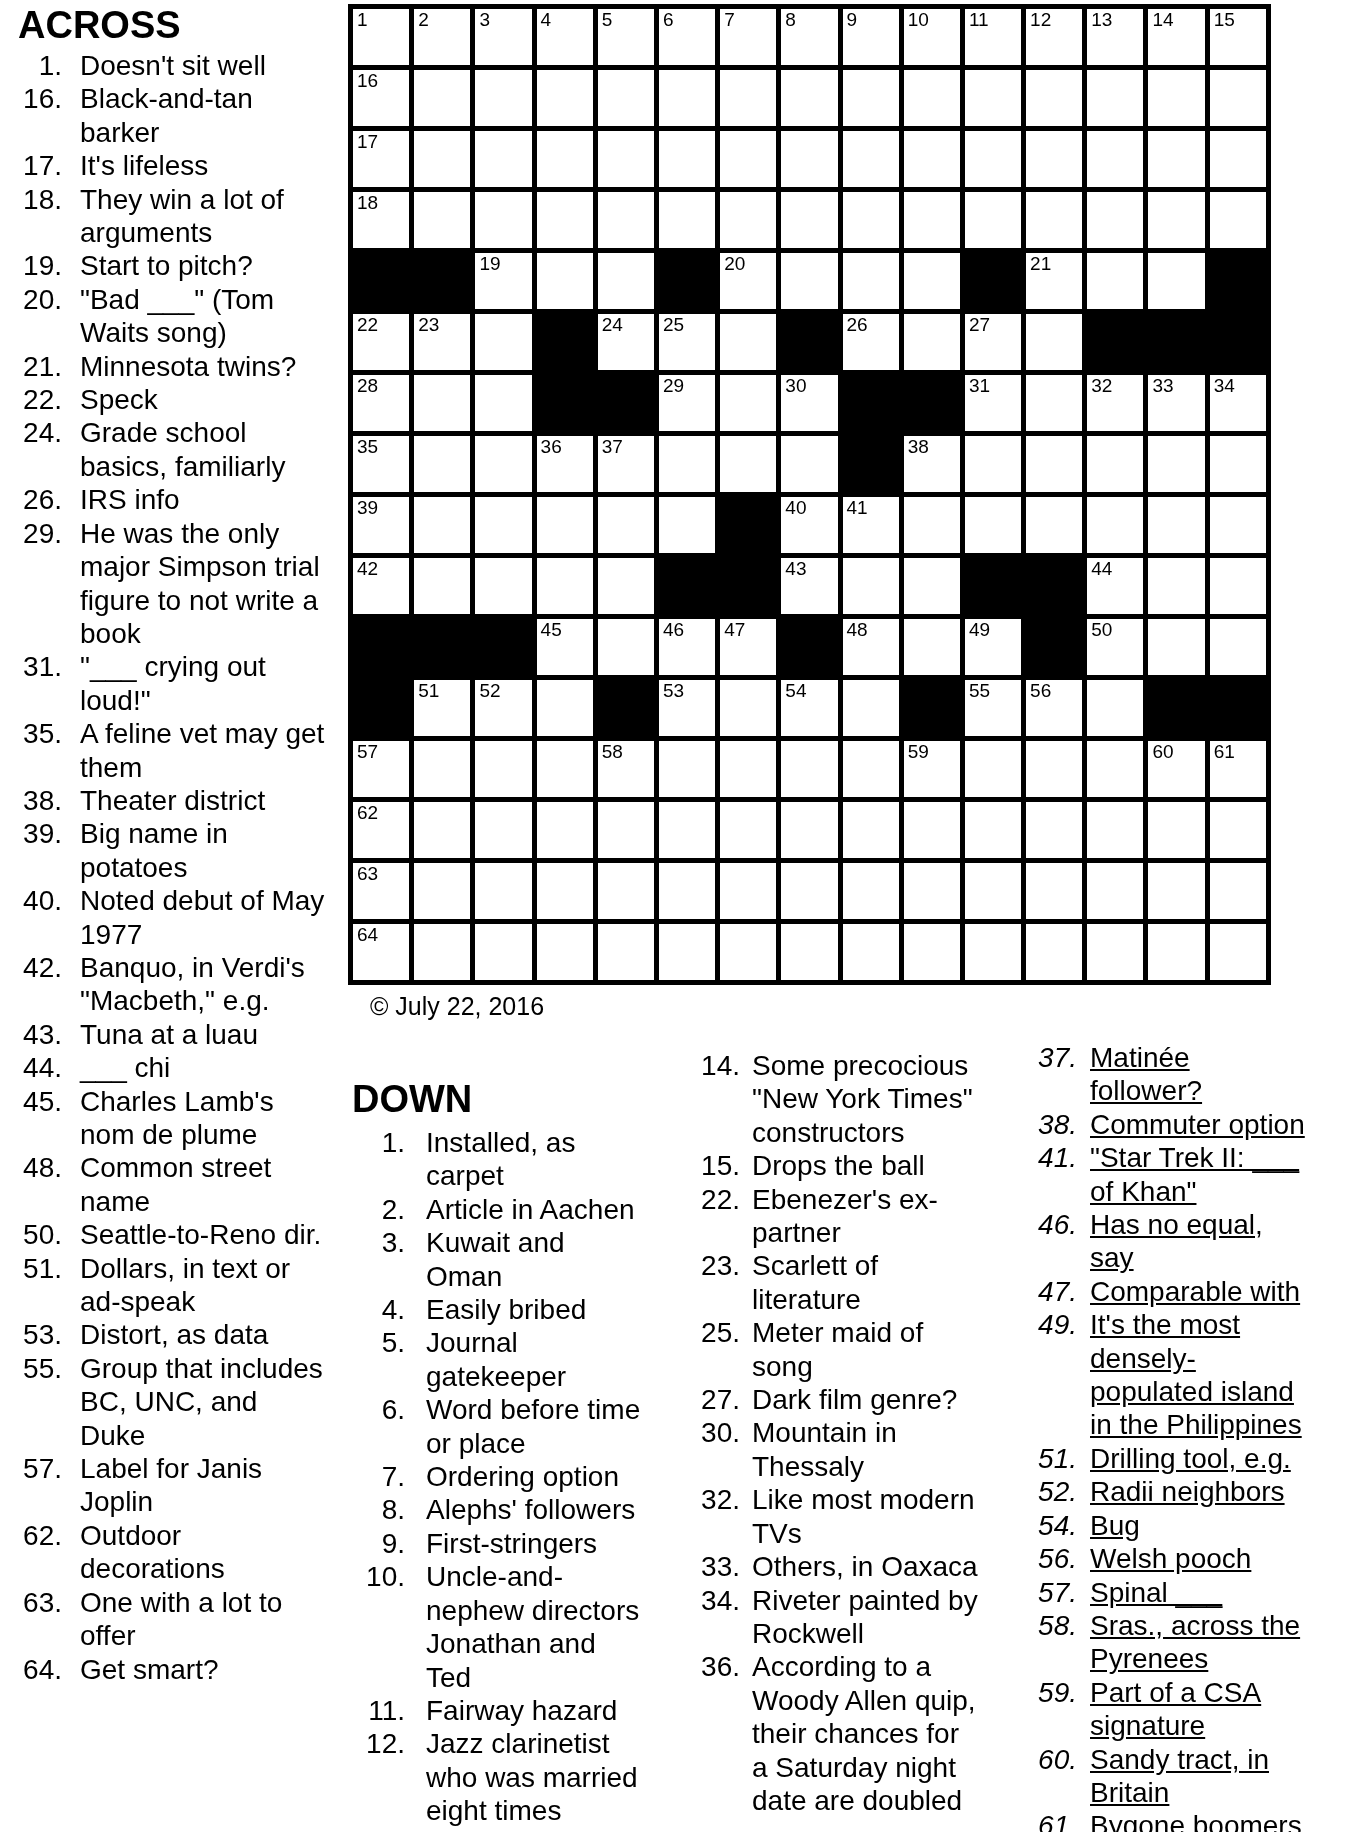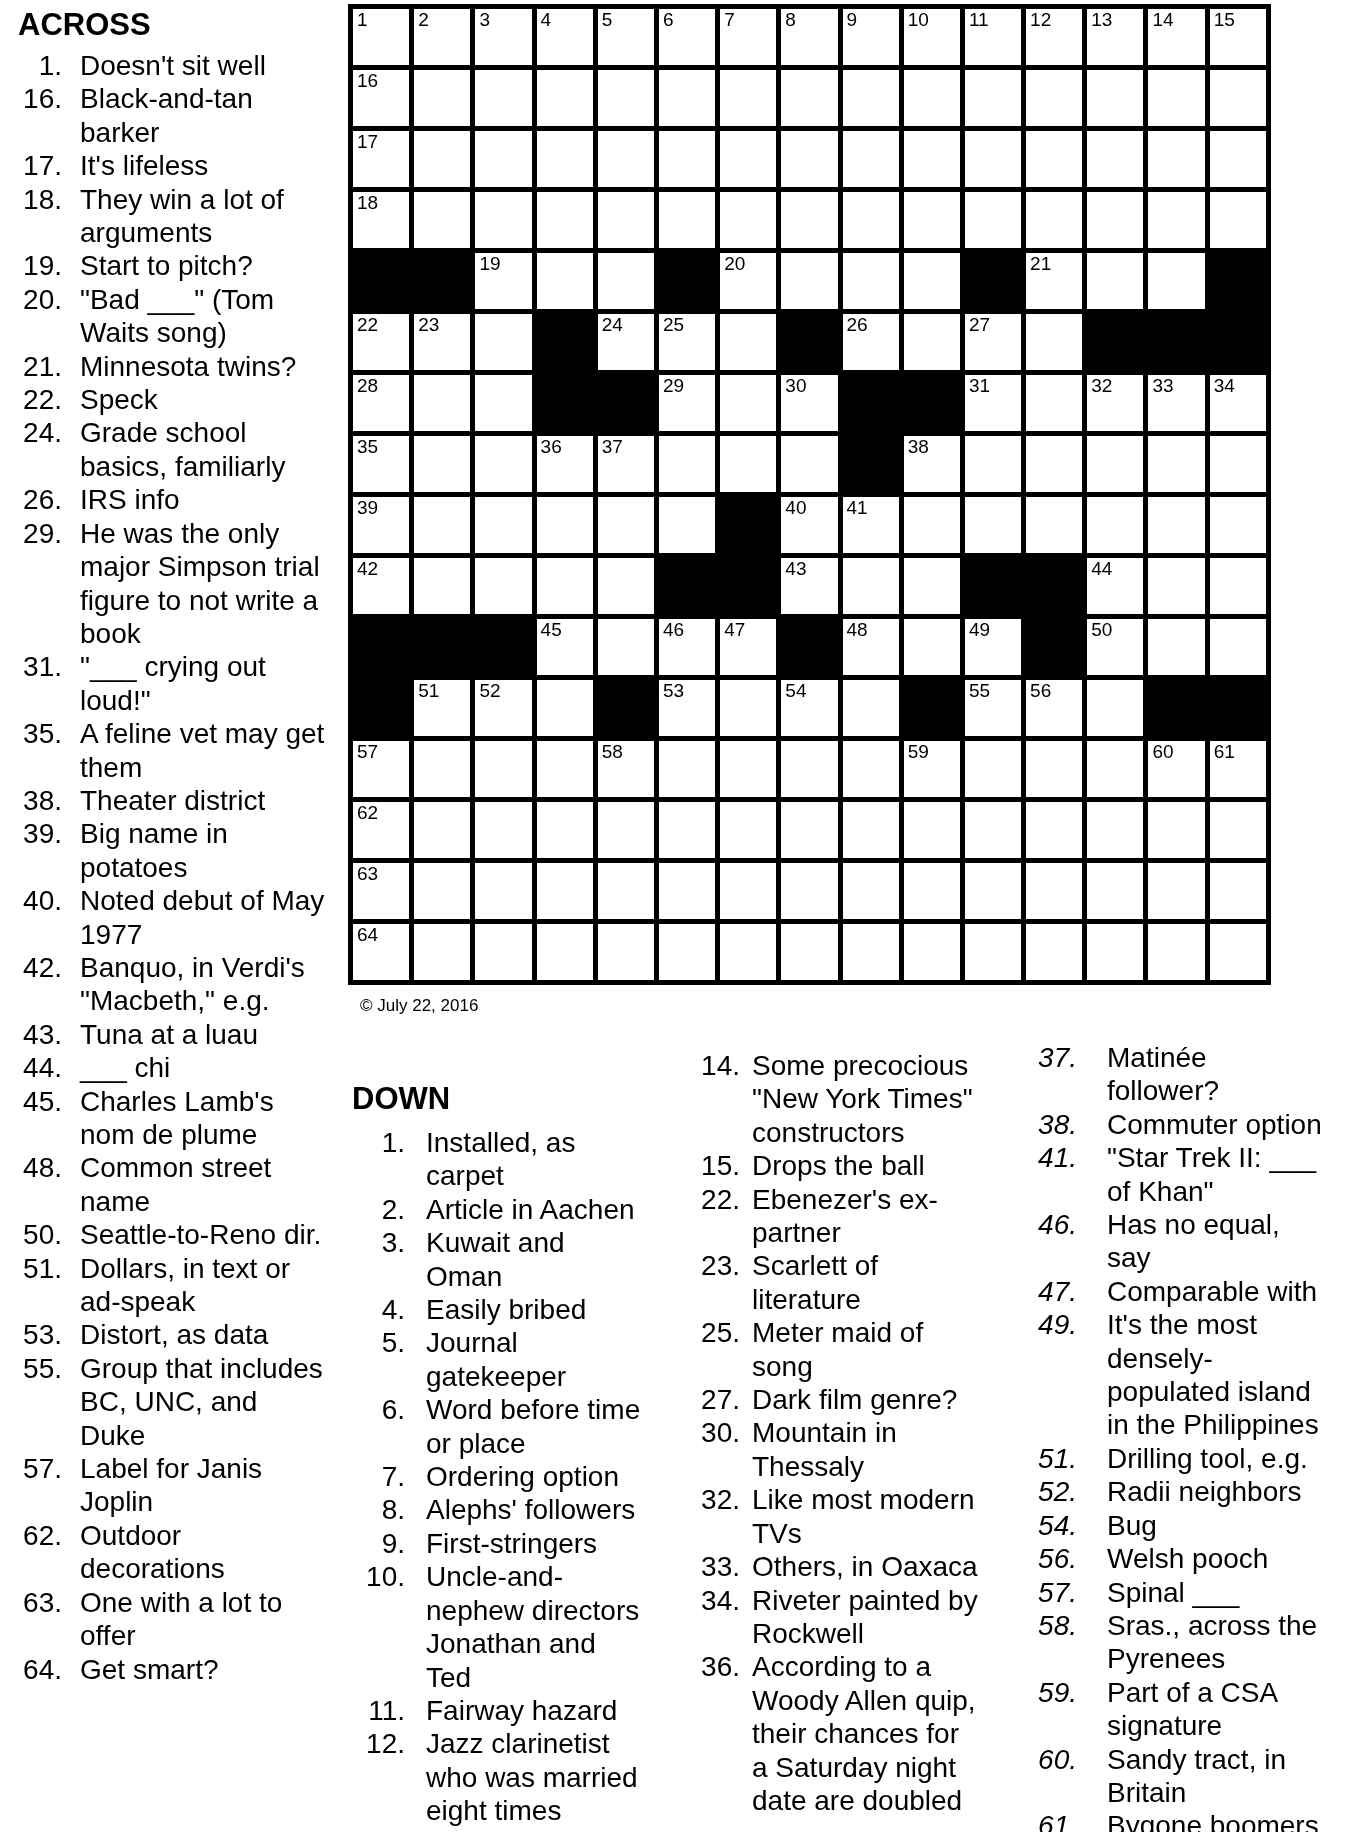"ACROSS" .list-header { font-size: 31px -> 38px }
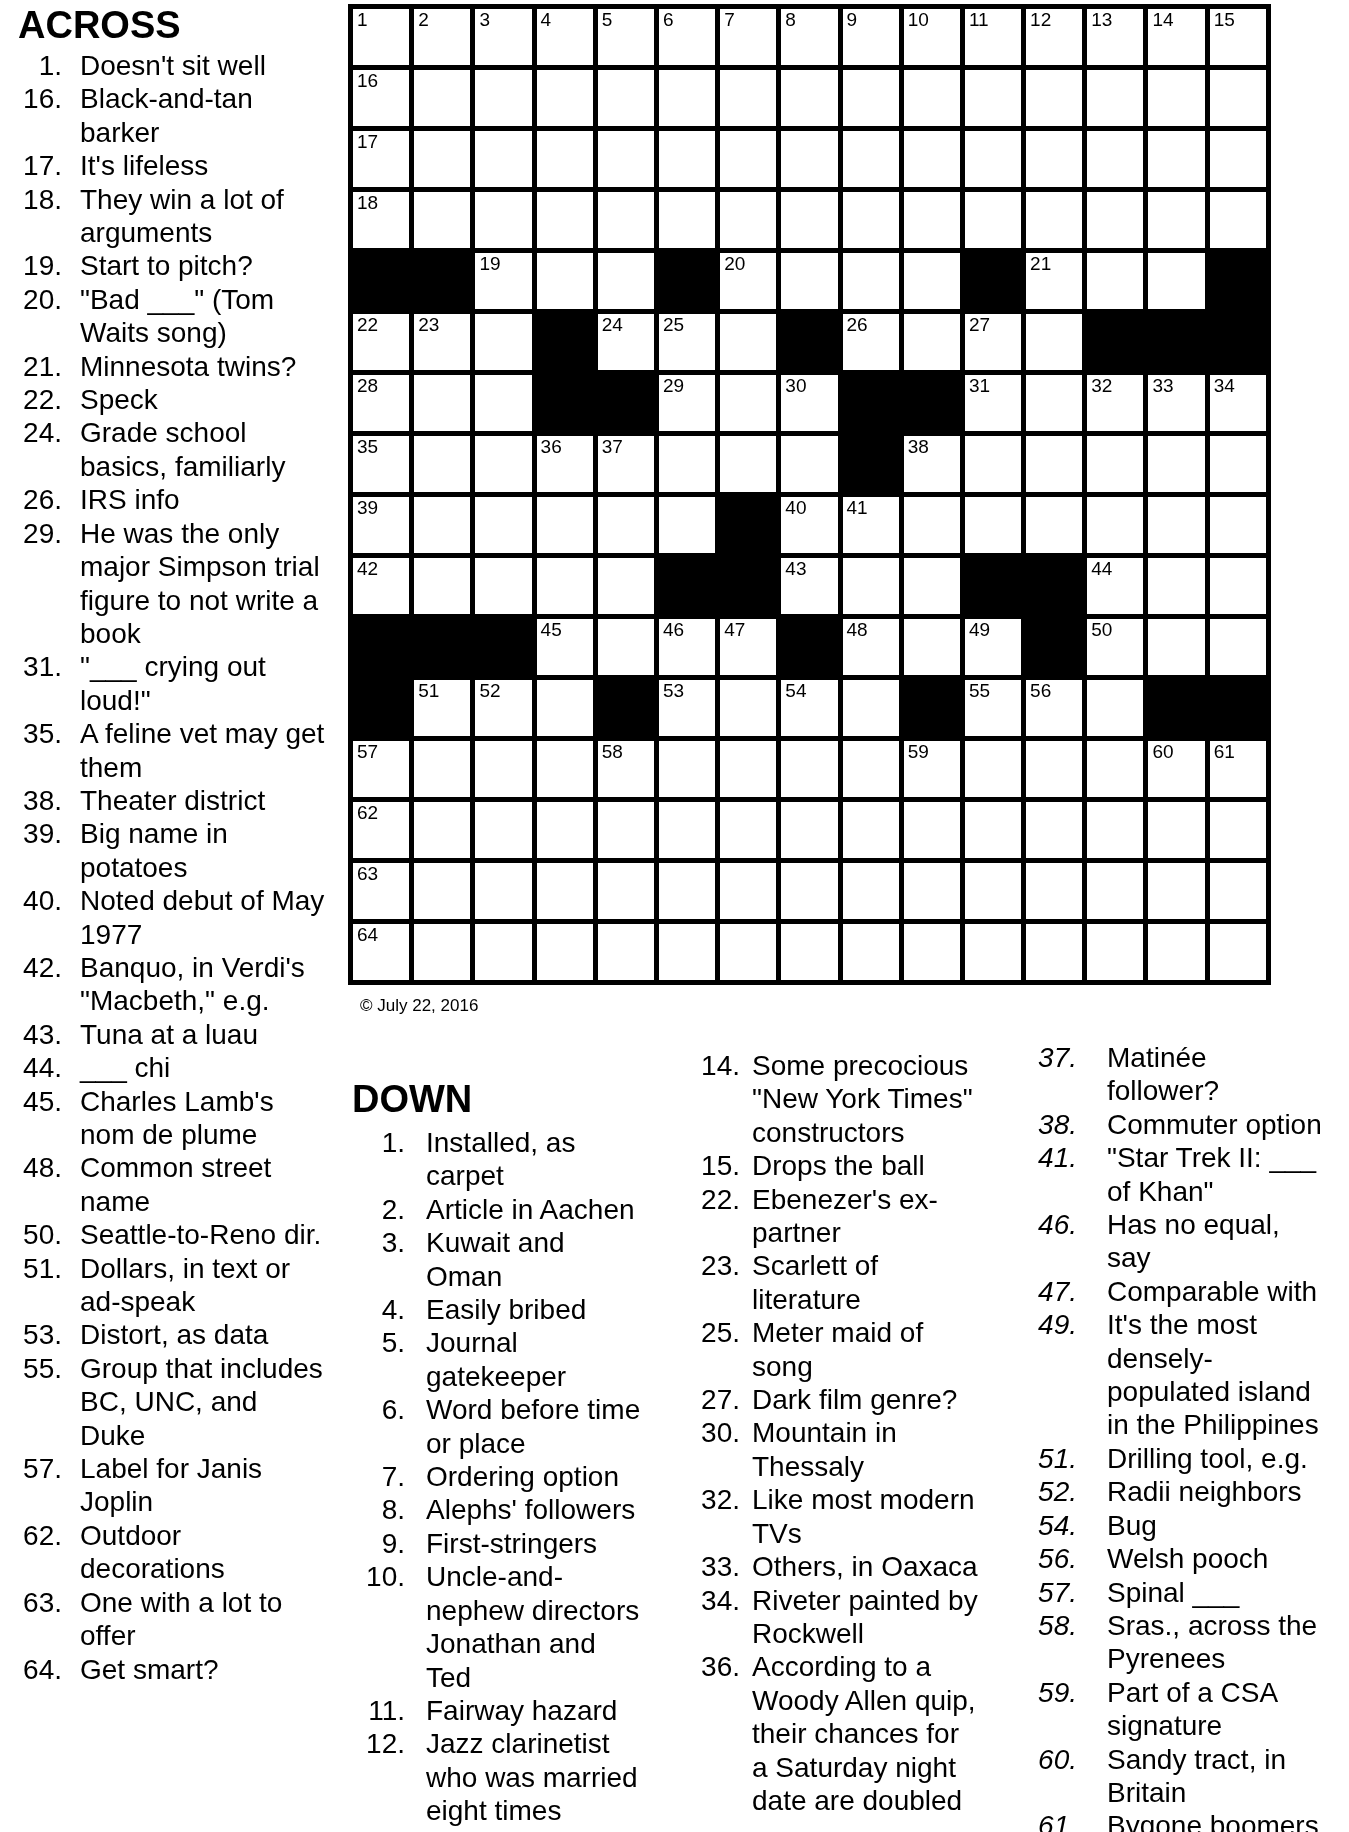"© July 22, 2016" #copyright { font-size: 17px -> 25px; left: 360px -> 370px }
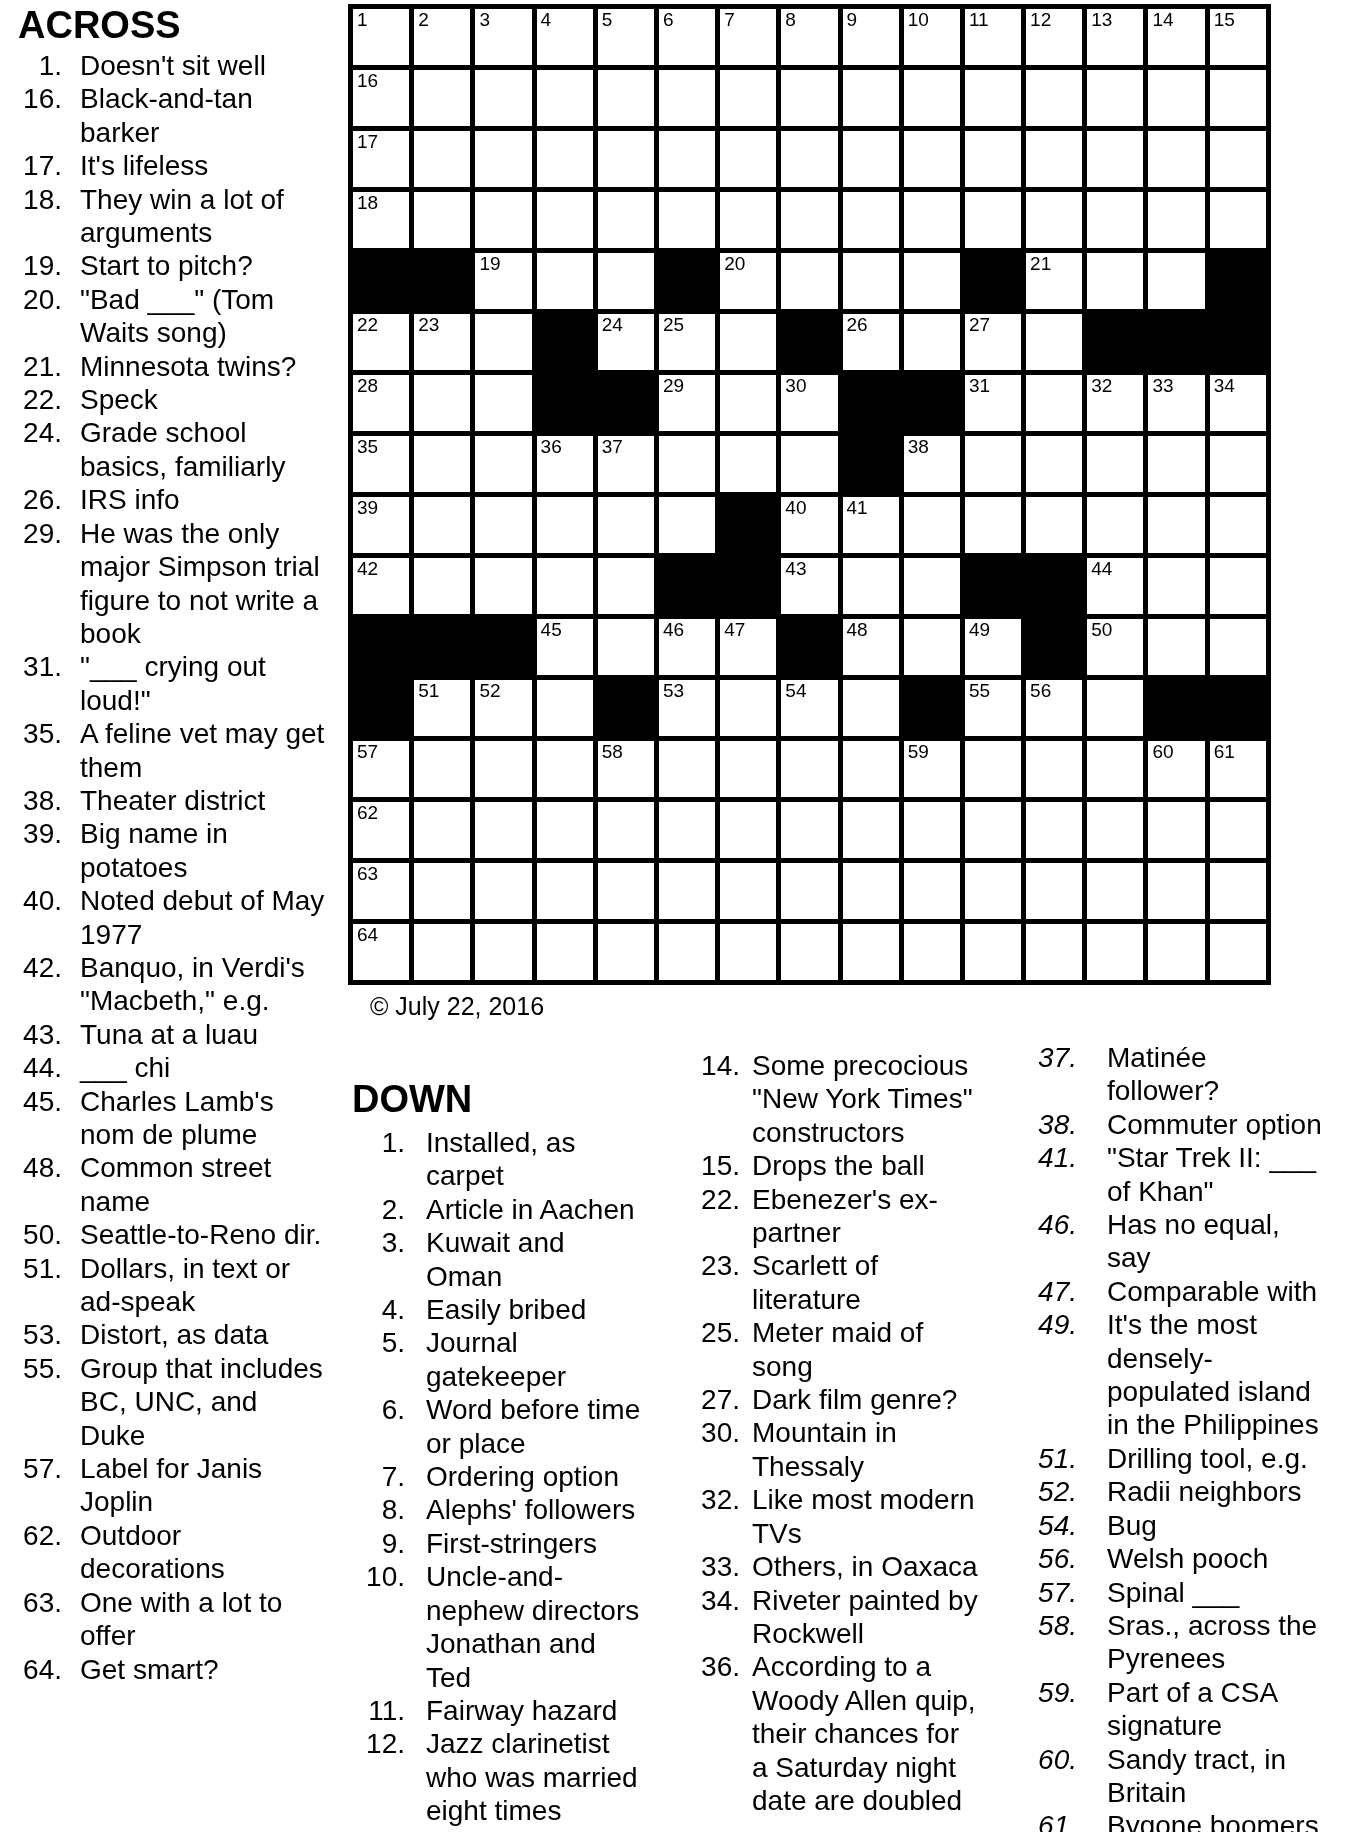"Matinée follower?" #down-col3 .ctext { margin-left: 30px -> 13px; text-decoration: none -> underline }
